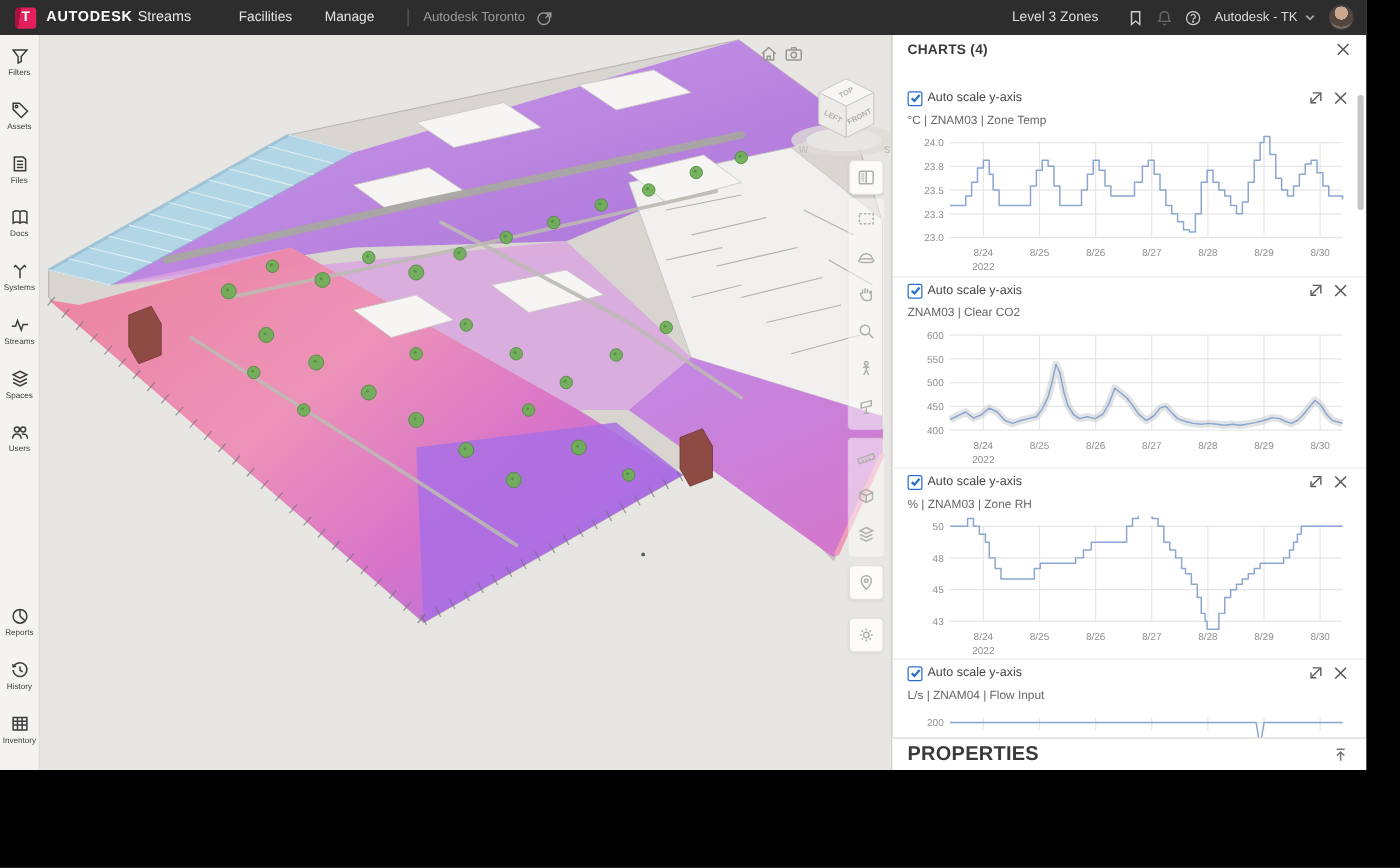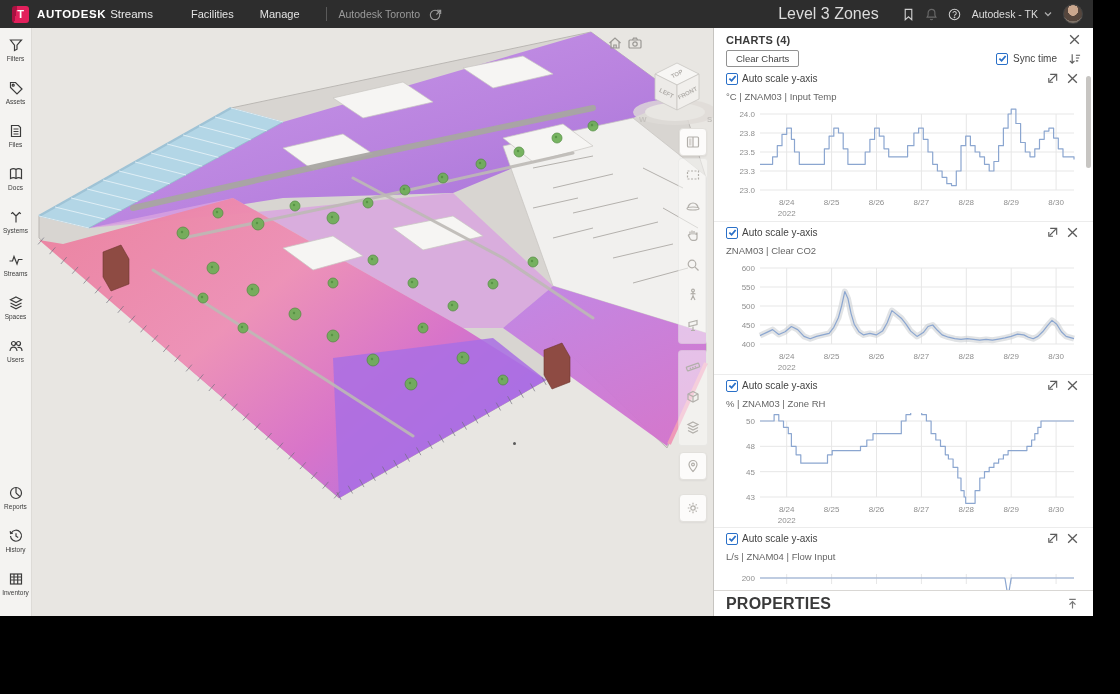"Level 3 Zones" .viewname { font-size: 16px -> 11px }
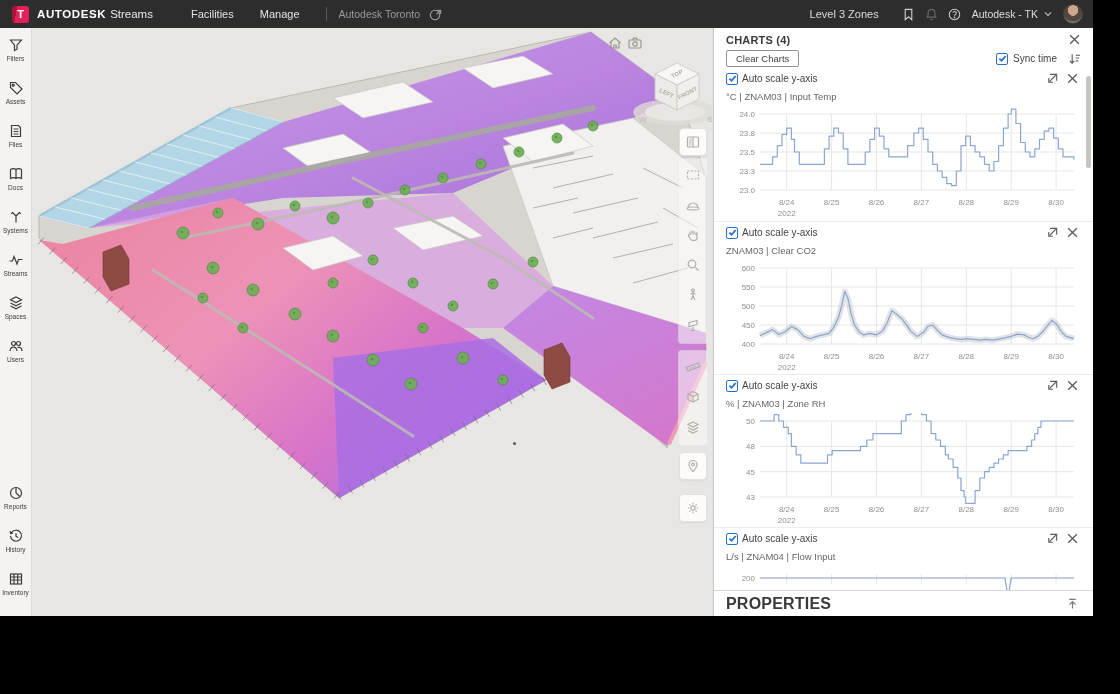"Clear Charts" div.ph-row2 { html: <div> <button>Clear Charts</button> <div> <span> <svg> <polyline></polyline> </svg> </span> <span>Sync time</span> <svg> <path></path> </svg> </div> </div> -> none }
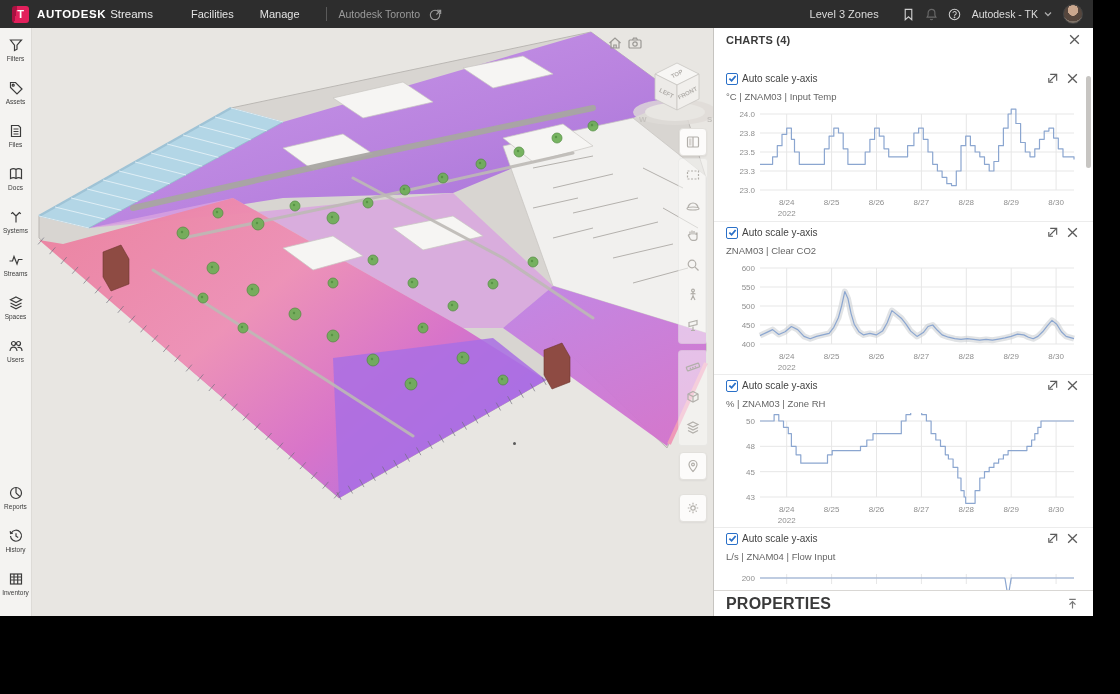"°C | ZNAM03 | Input" div.cs-label { text: Input -> Zone }
